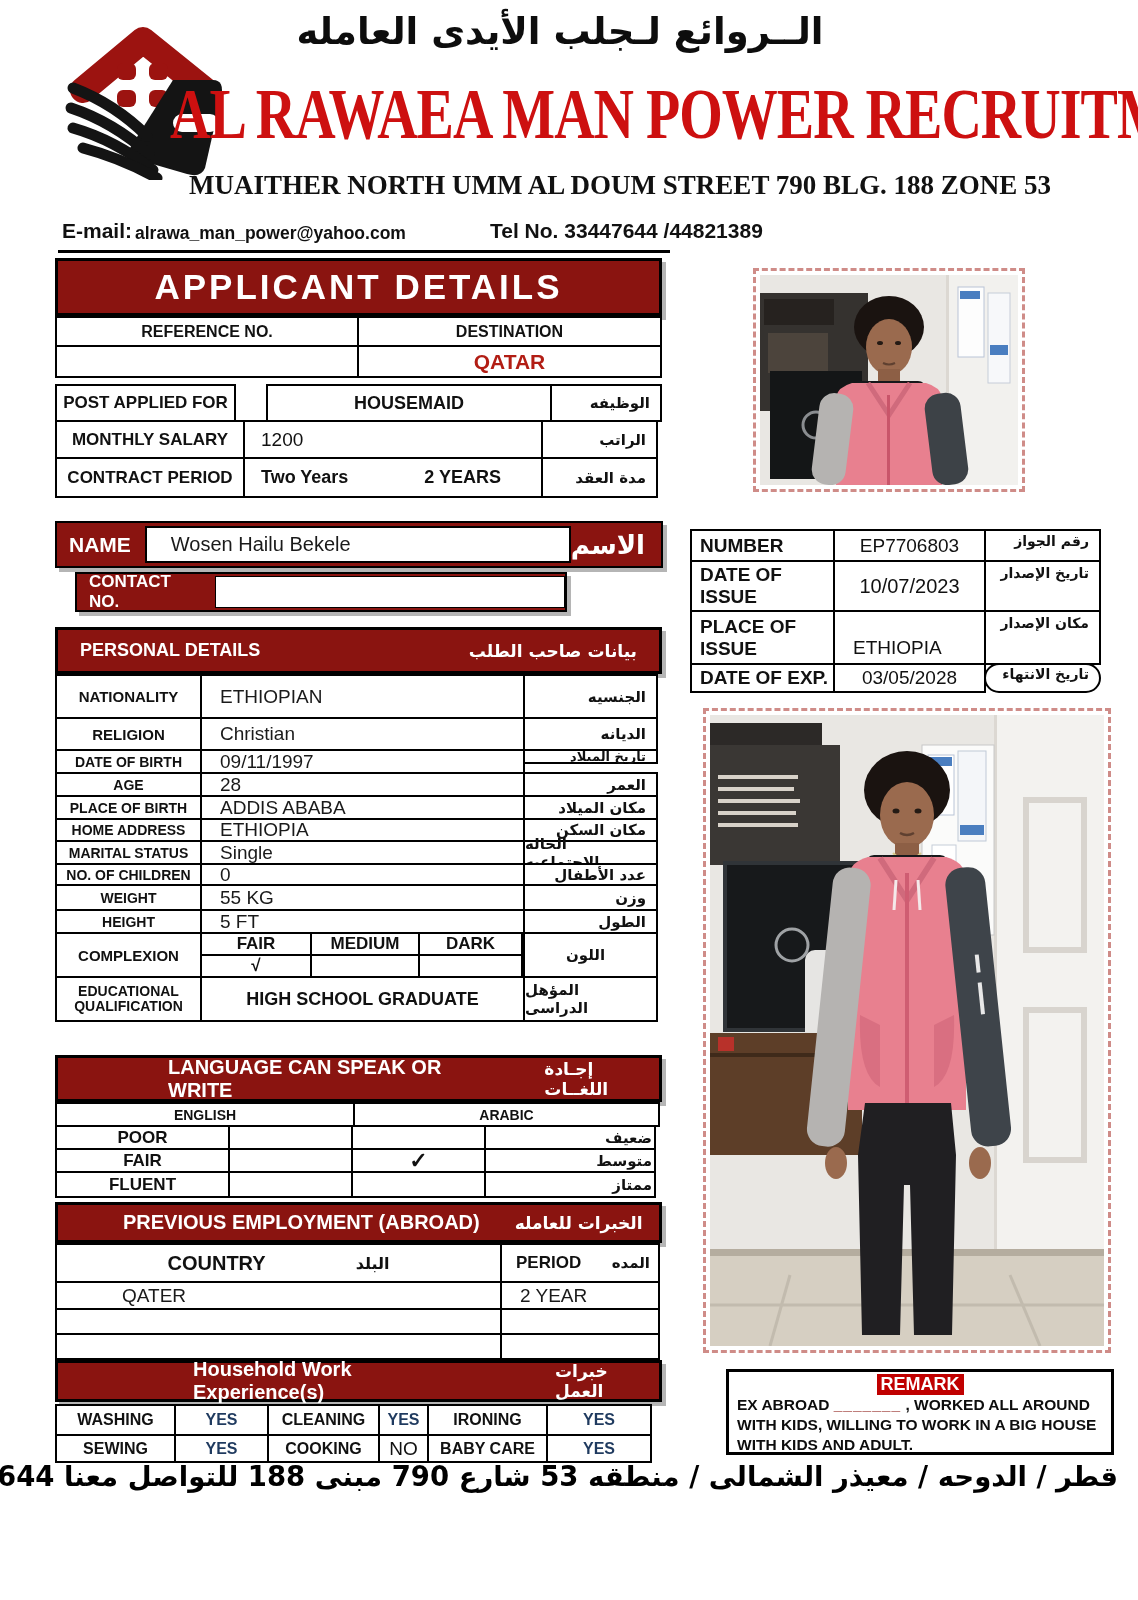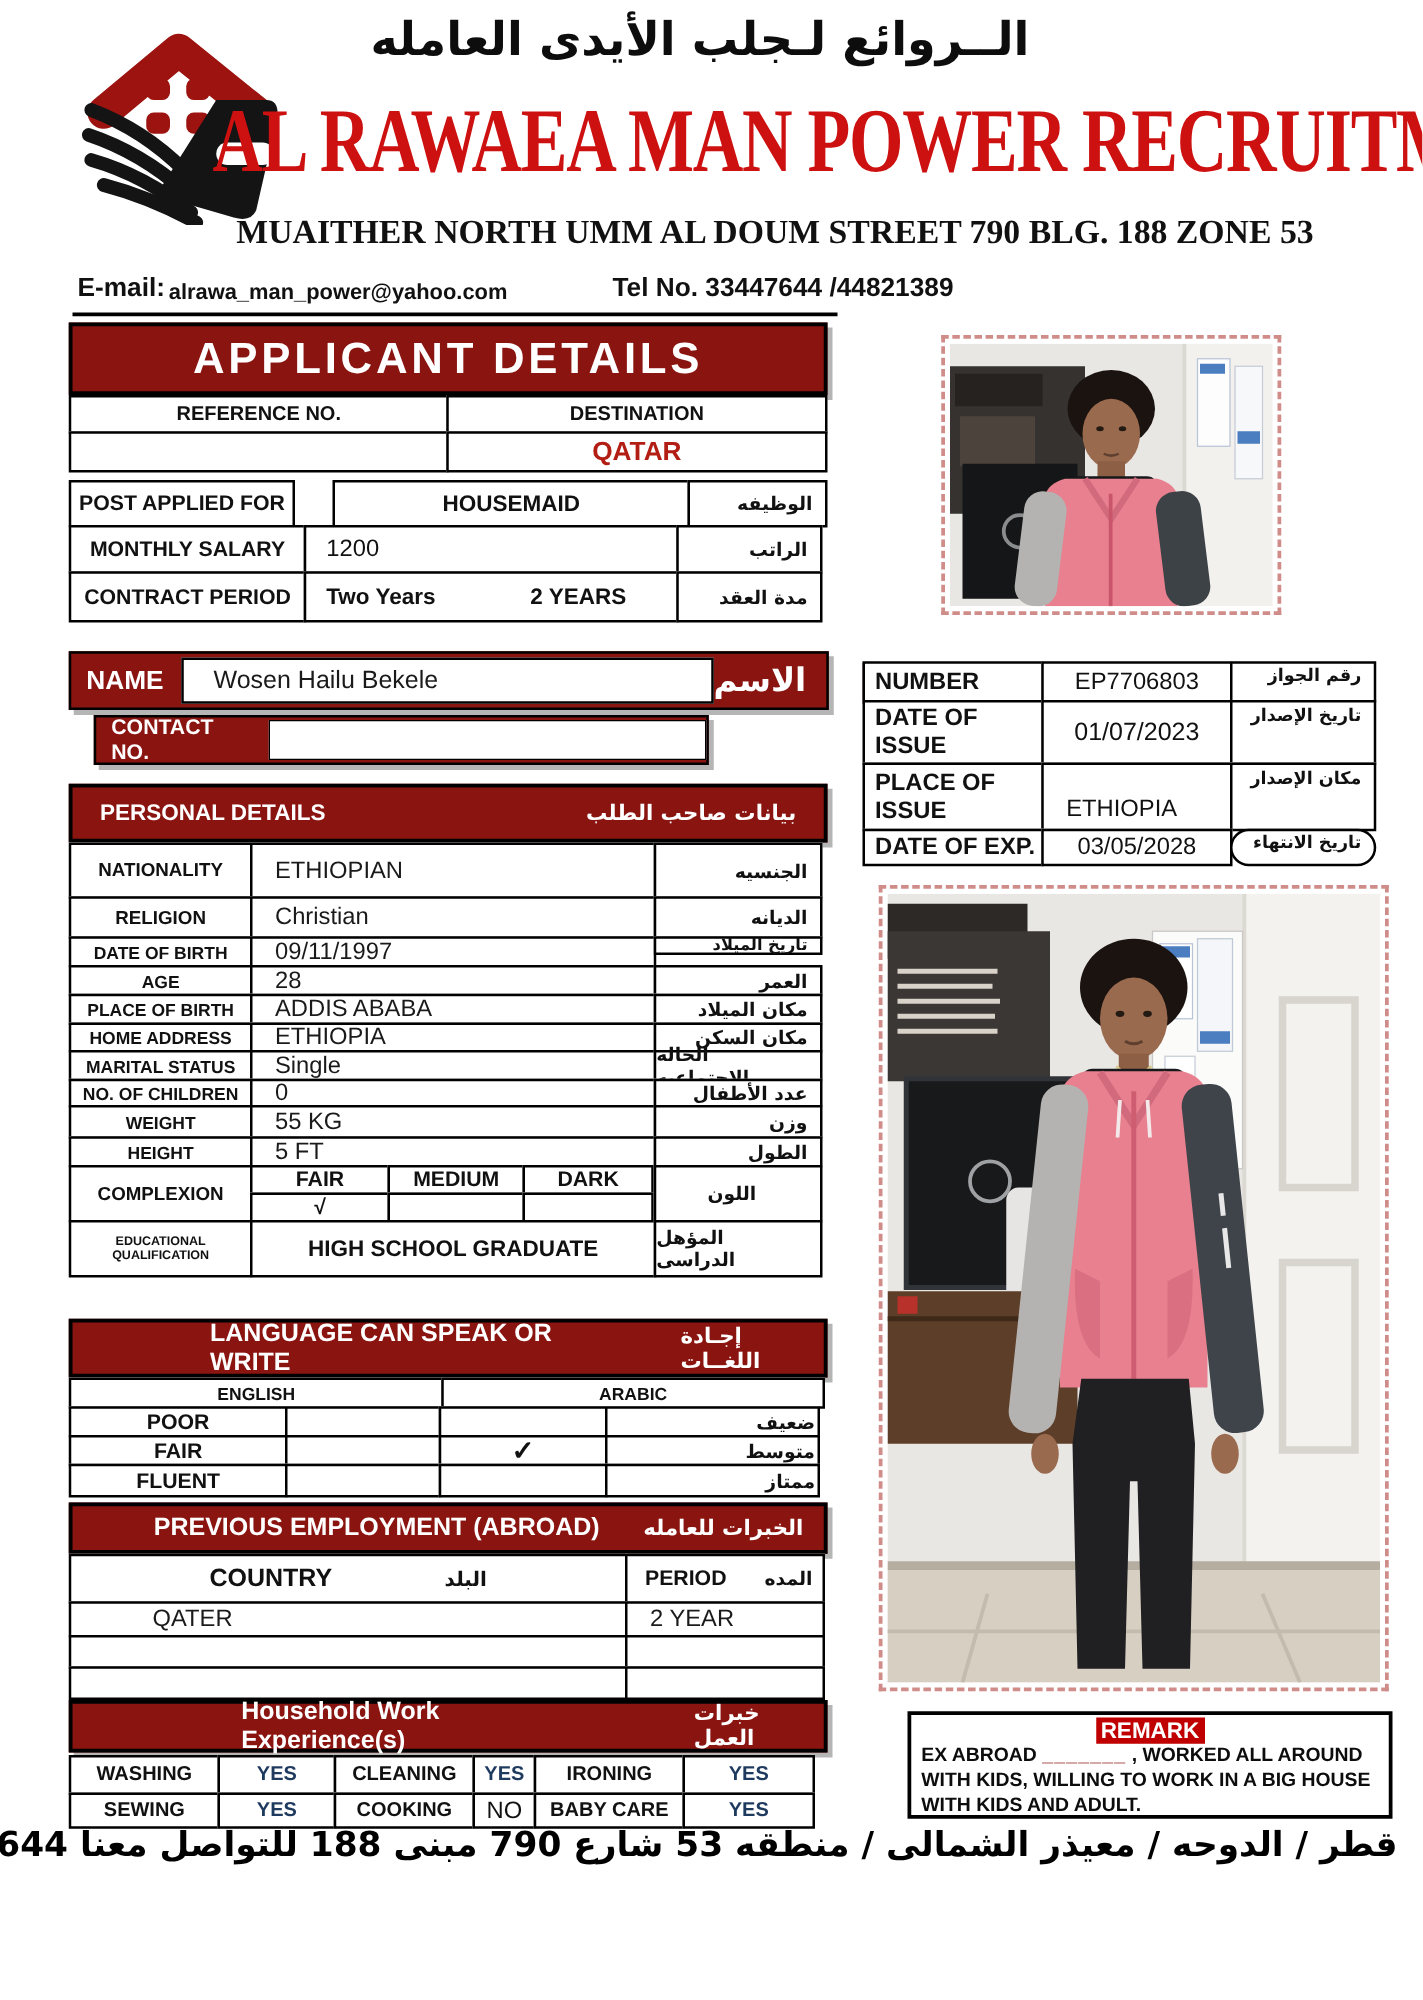"01/07/2023" div.td { text: 01/07/2023 -> 10/07/2023 }
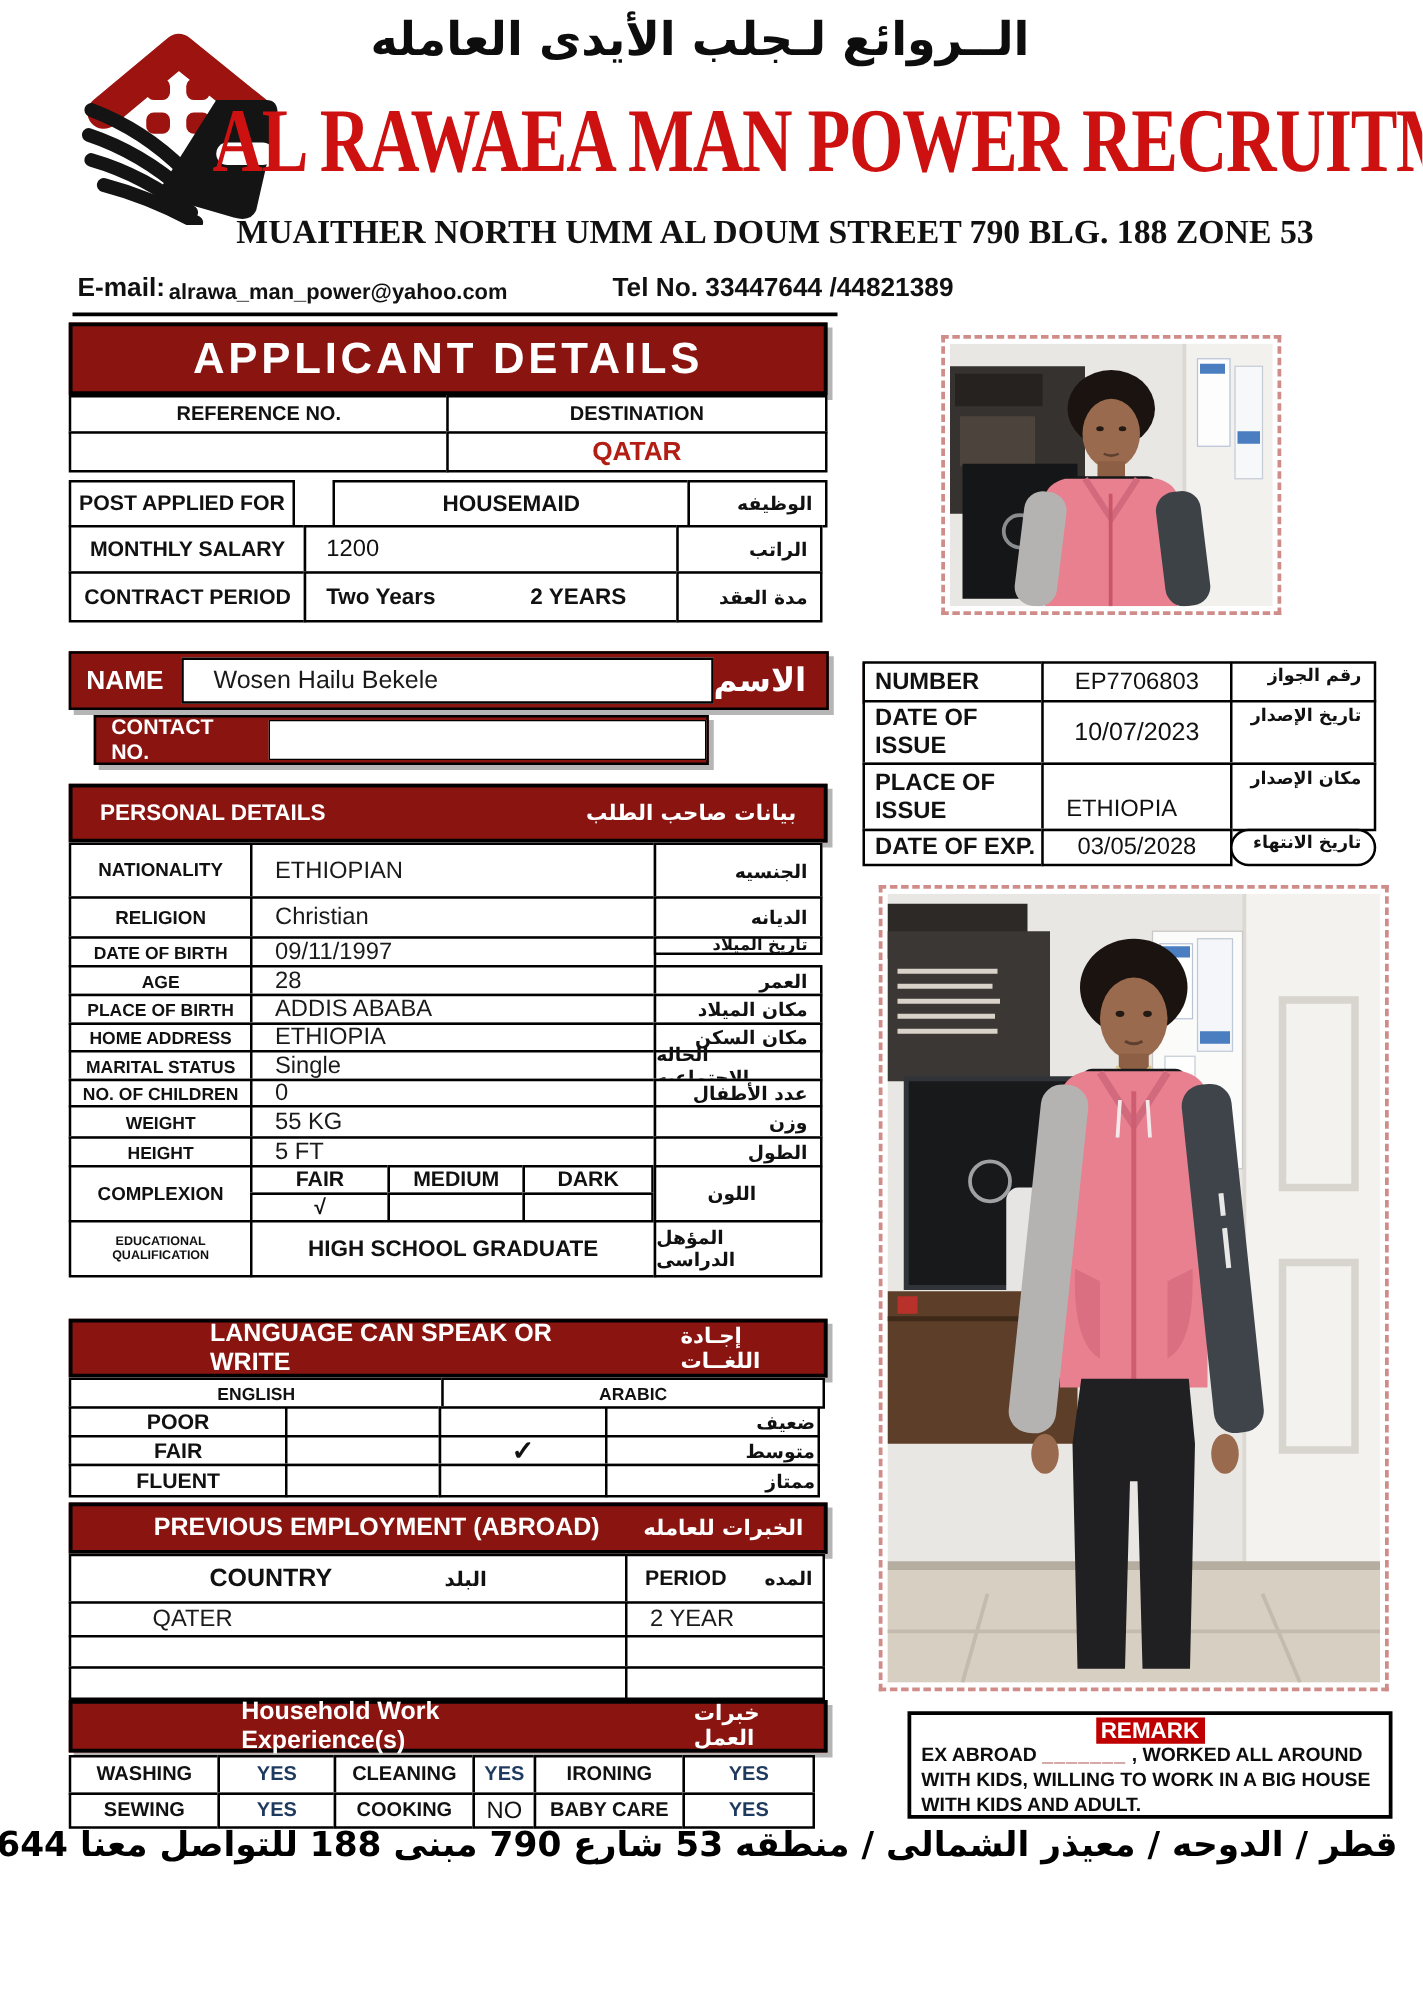"EDUCATIONAL QUALIFICATION" div.td { font-size: 10px -> 14px }
